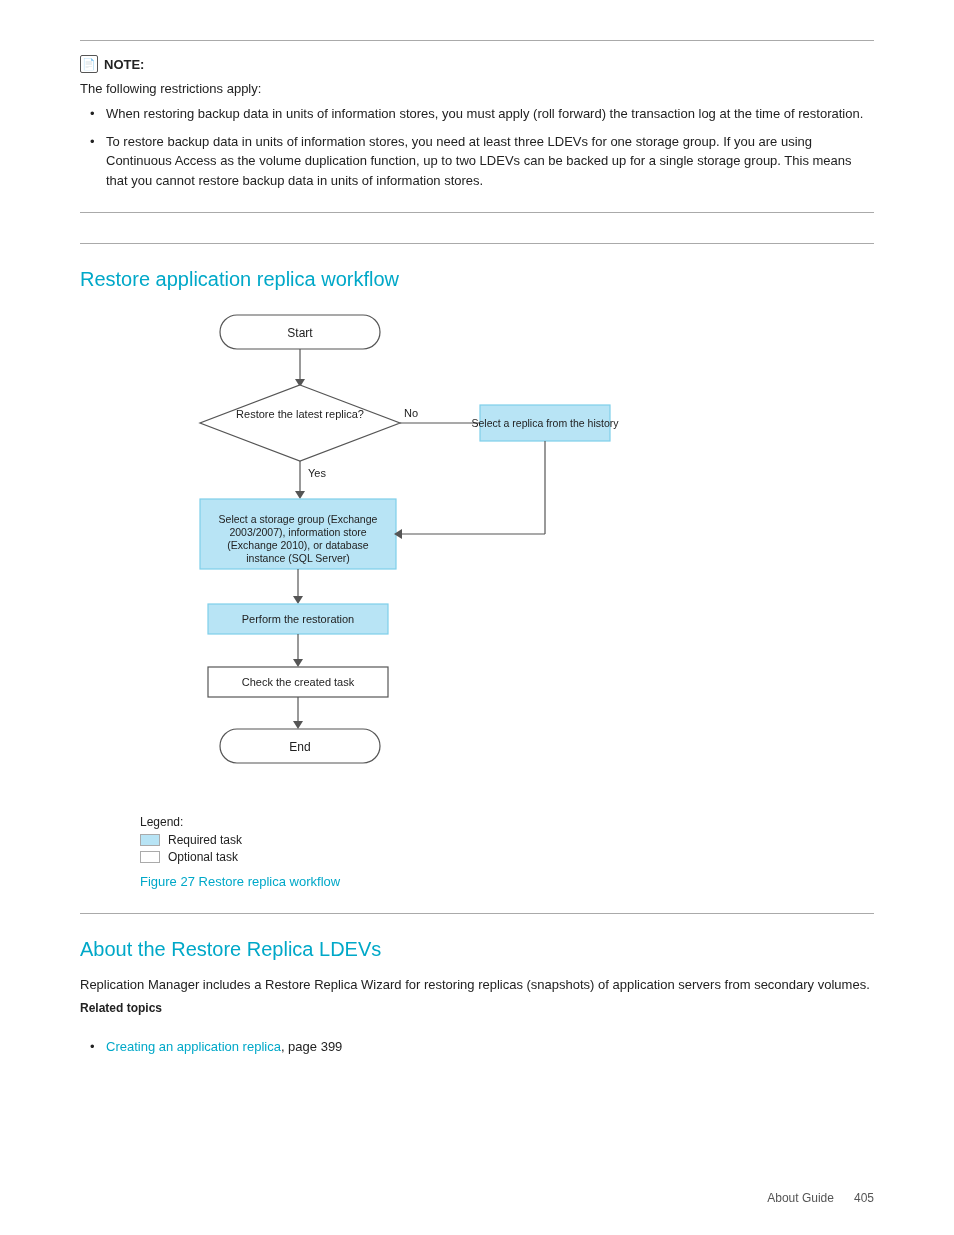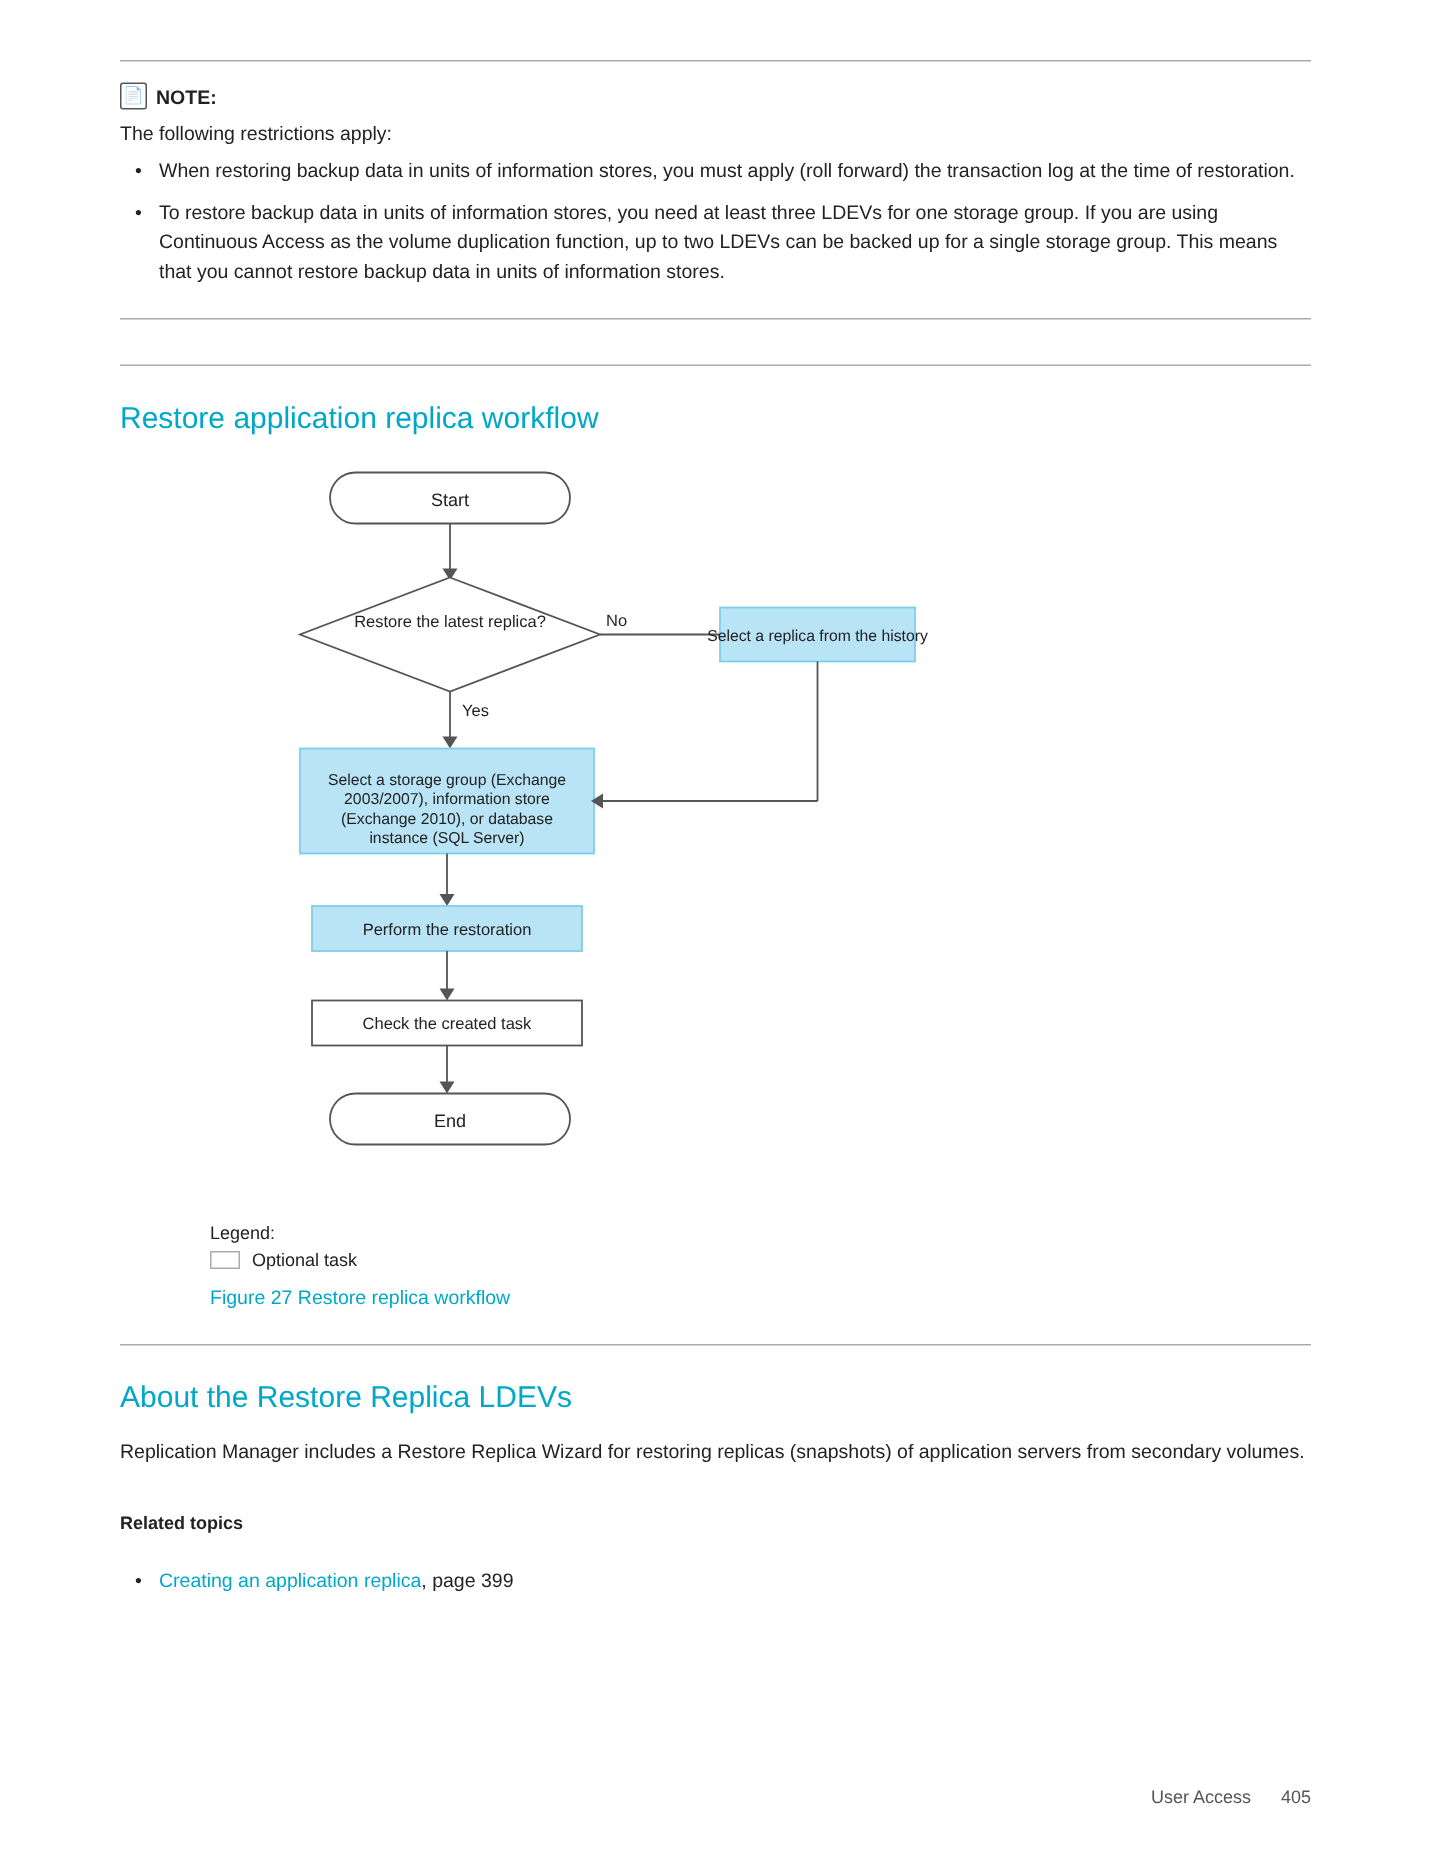"Required task" div.legend-item { html: none -> <div> <div></div> <span>Required task</span> </div> }
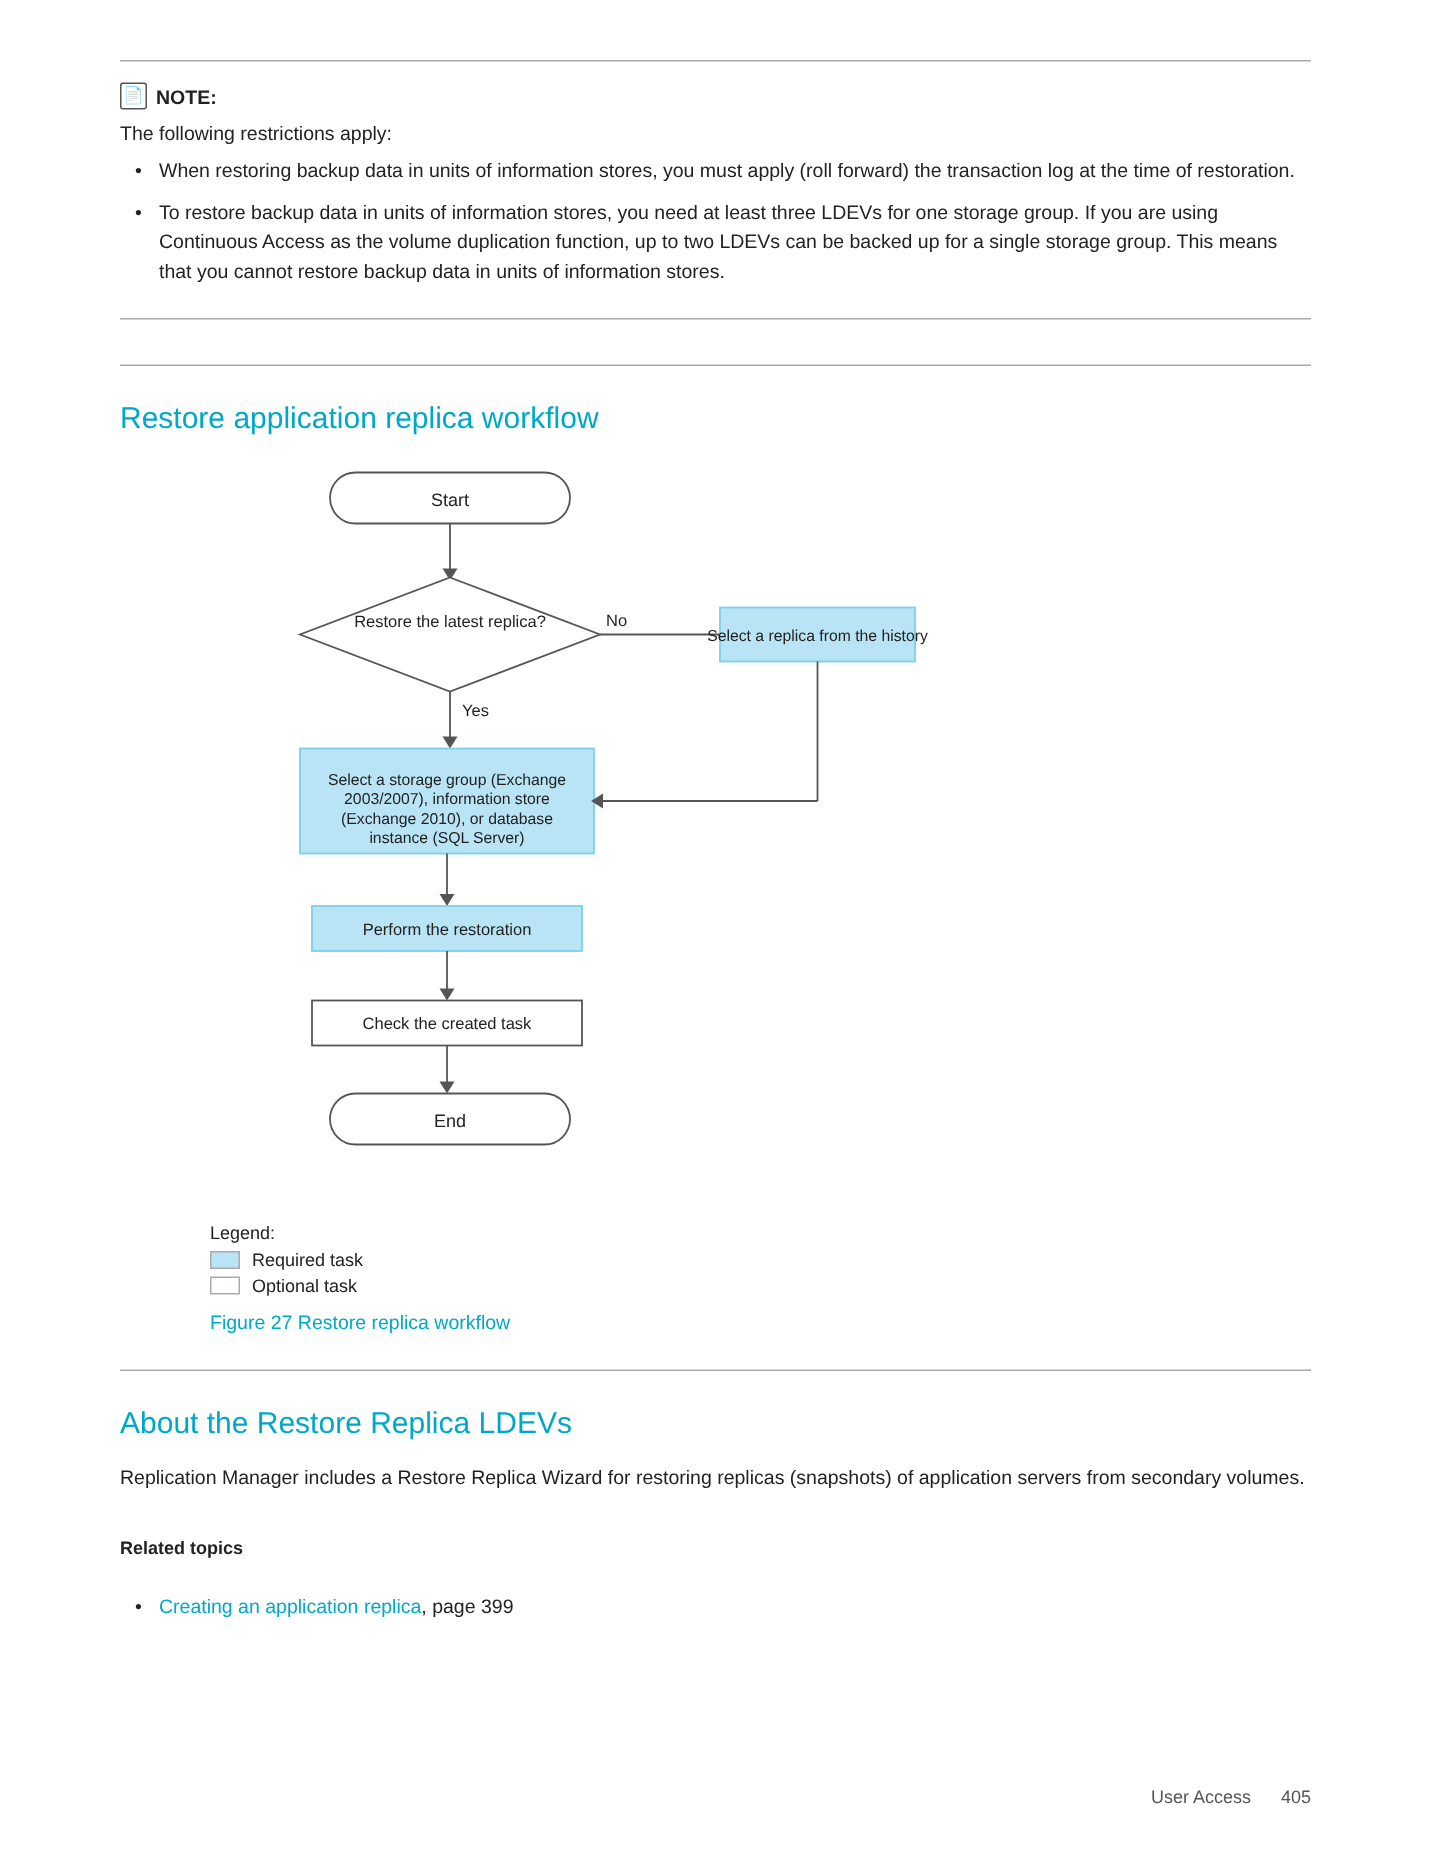"Replication Manager includes a Restore" .about-text { margin-bottom: 30px -> 6px }
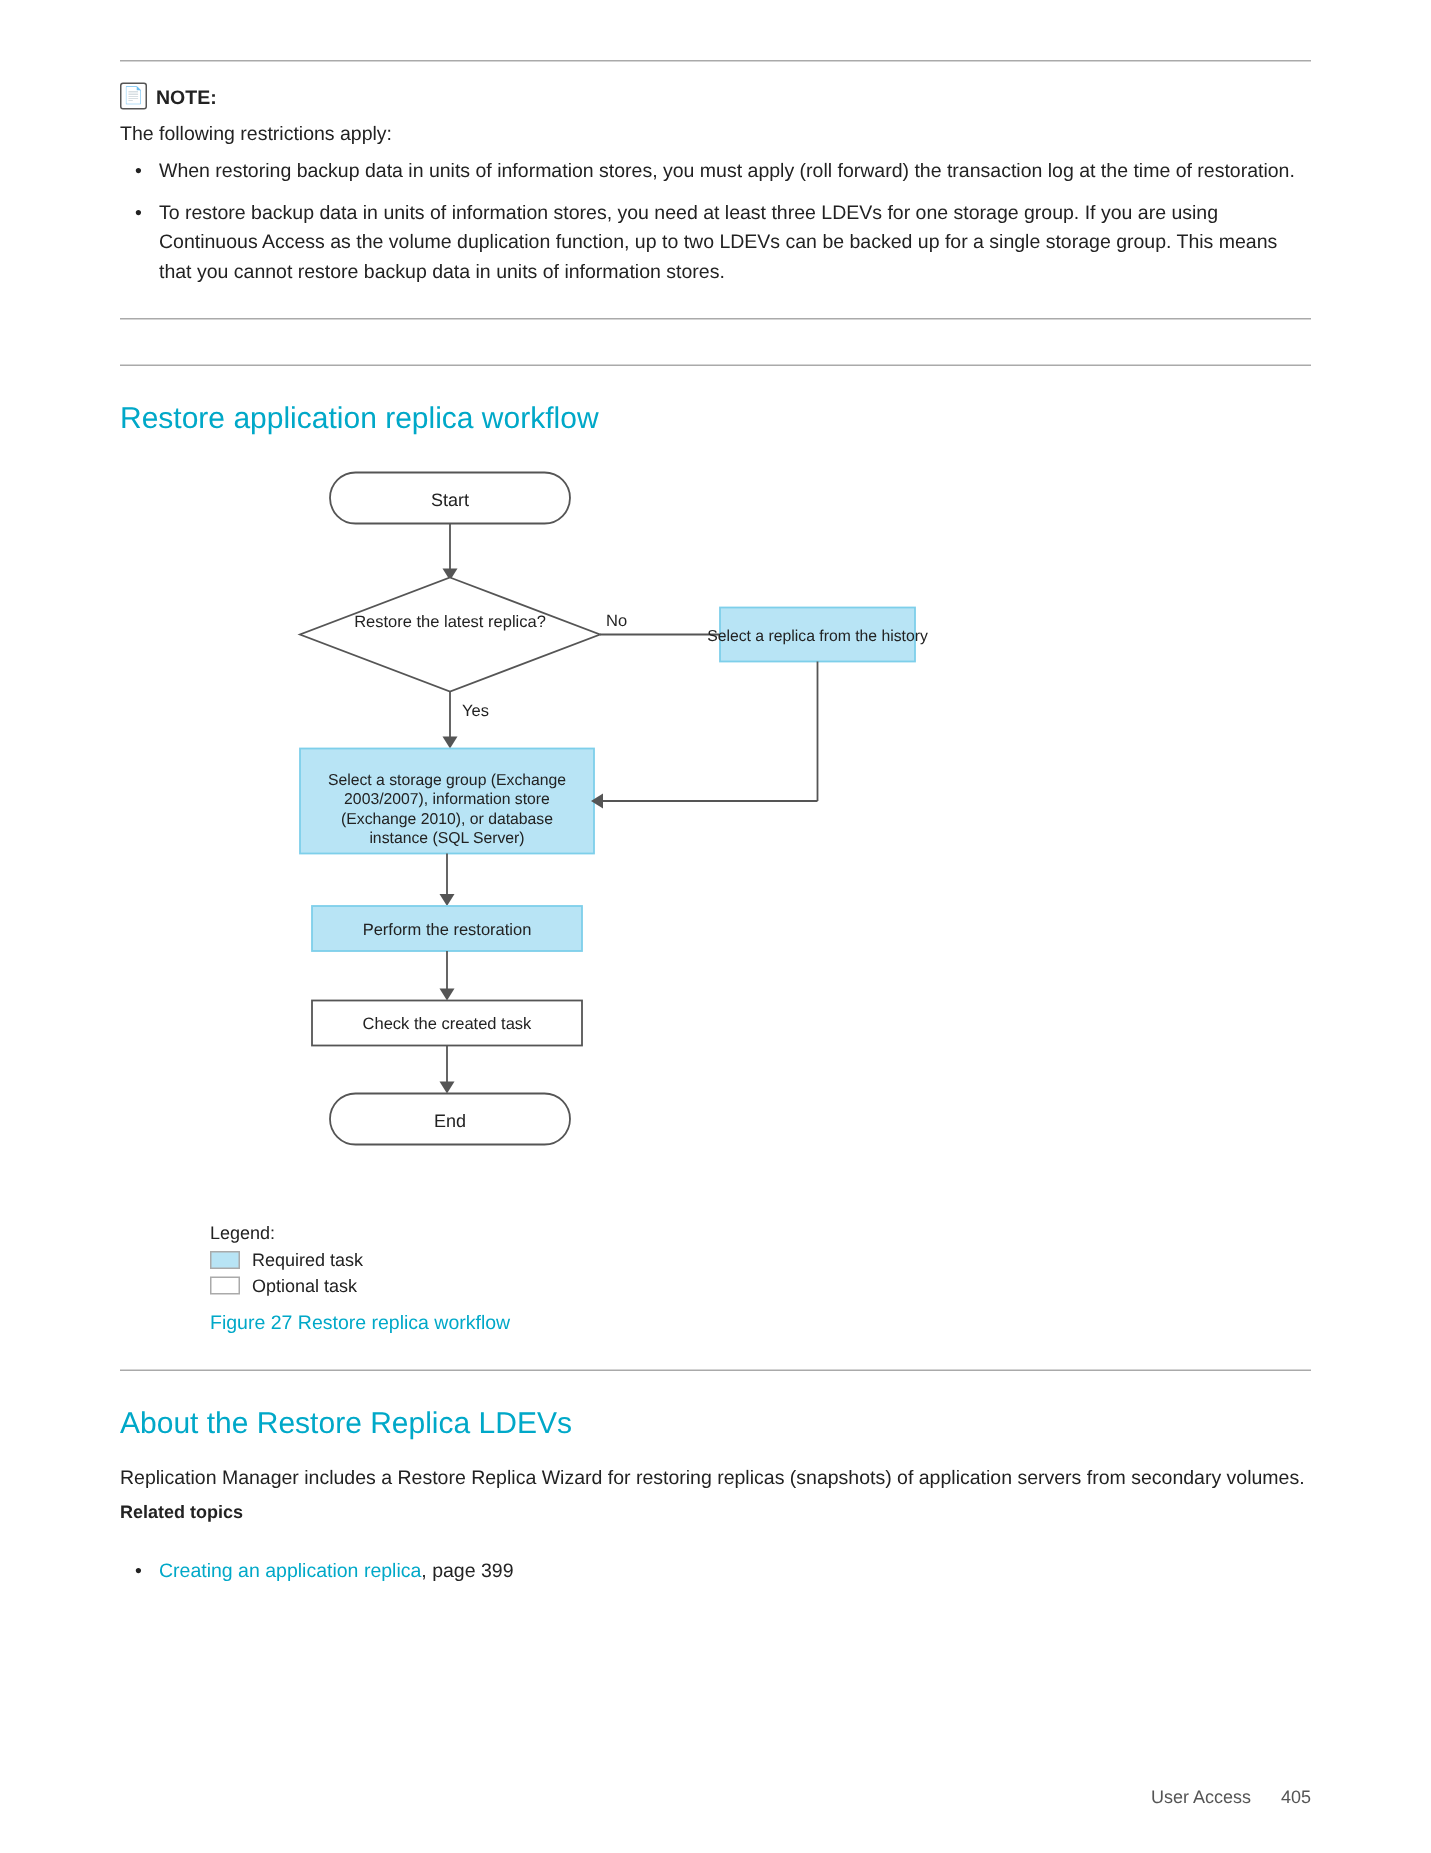"User Access" span { text: User Access -> About Guide }
